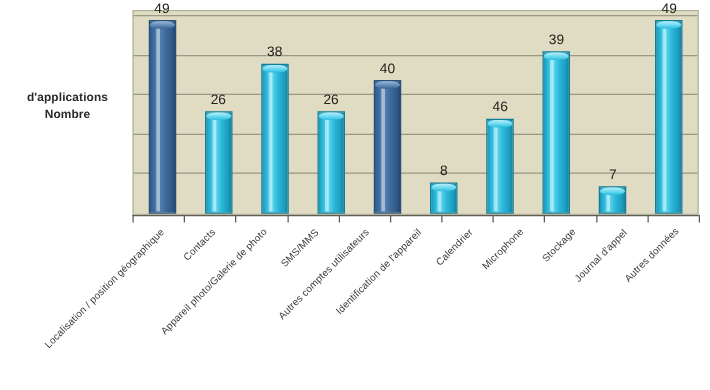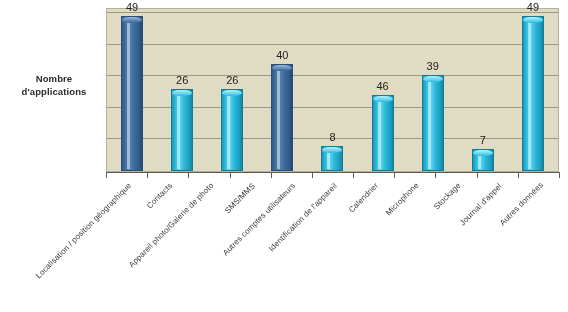"39" div.bar { height: 96px -> 130px }
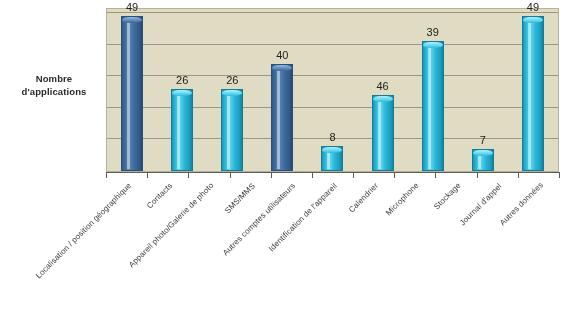"38" div.bar-slot { html: none -> <div> <div> <div> <div></div> </div> <div></div> <div>38</div> </div> </div> }
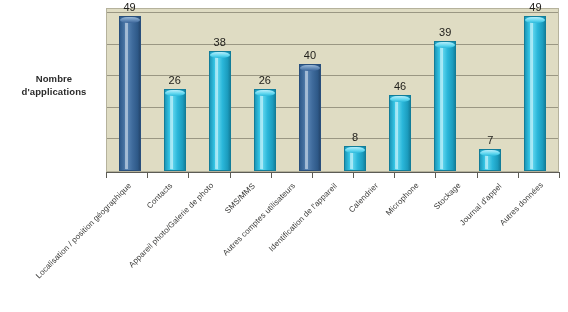"Nombre" div { order: before "d'applications" -> after "d'applications" }
